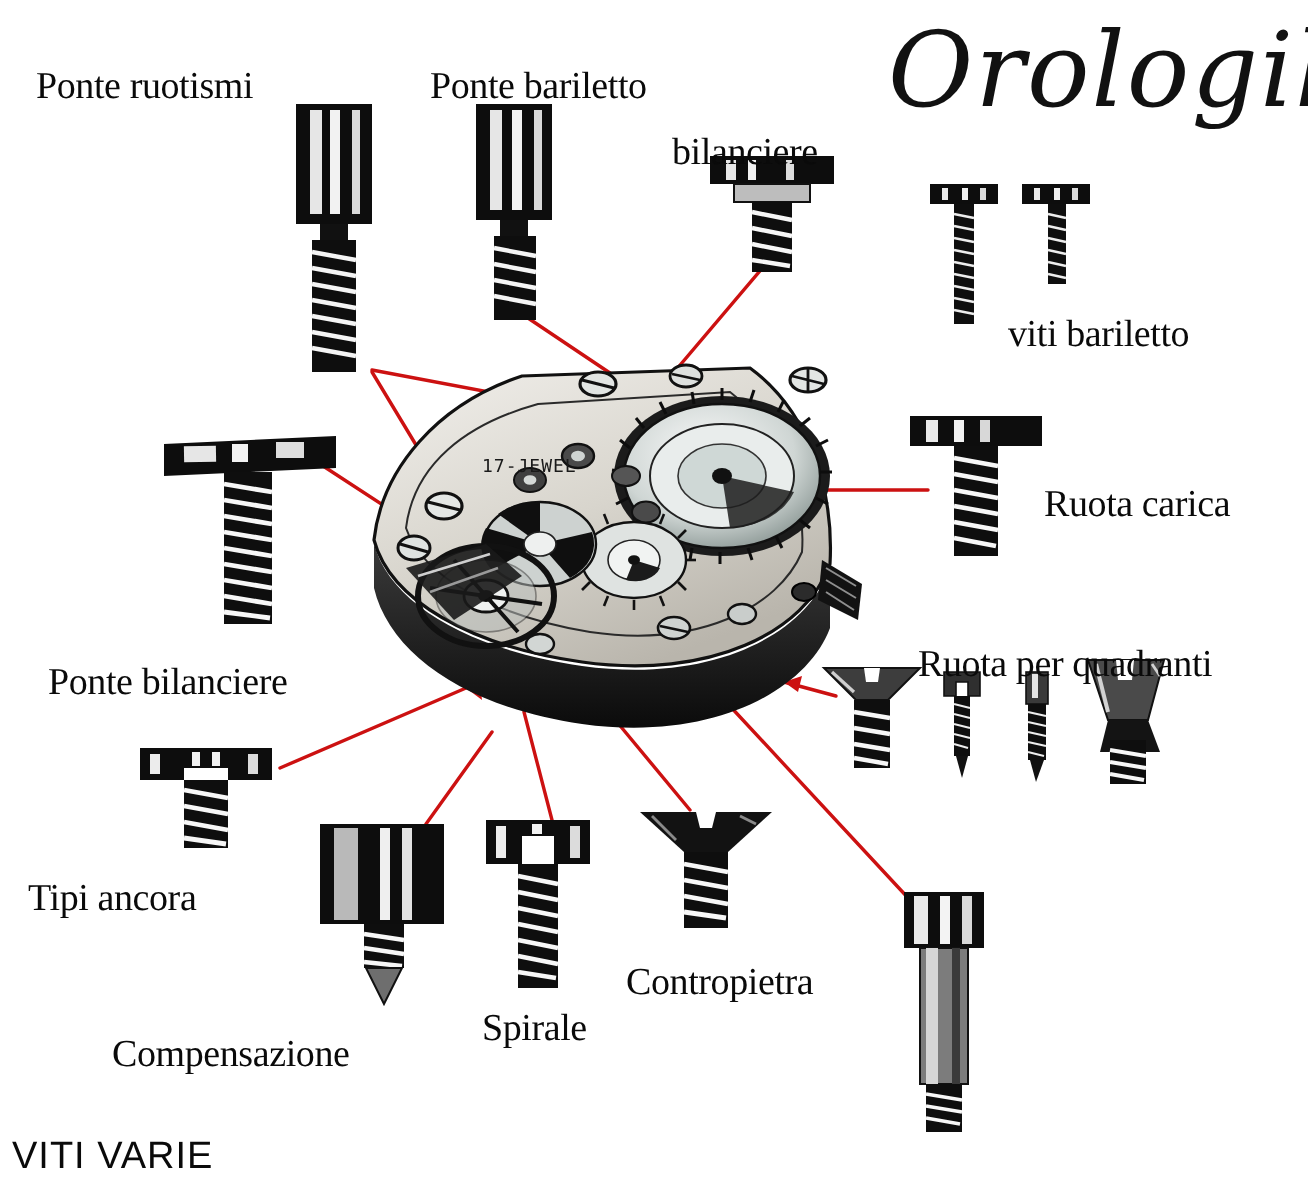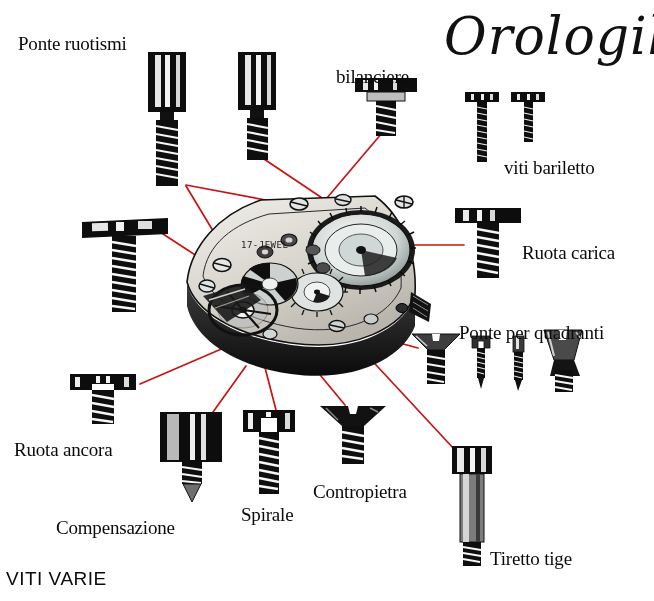"Ponte bariletto" div.label { html: none -> <div>Ponte bariletto</div> }
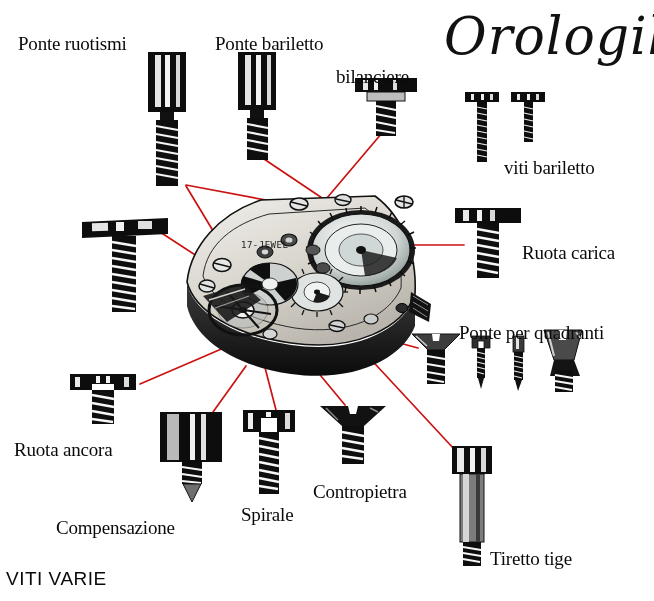"17-JEWEL" div.part { top: 188px -> 176px }
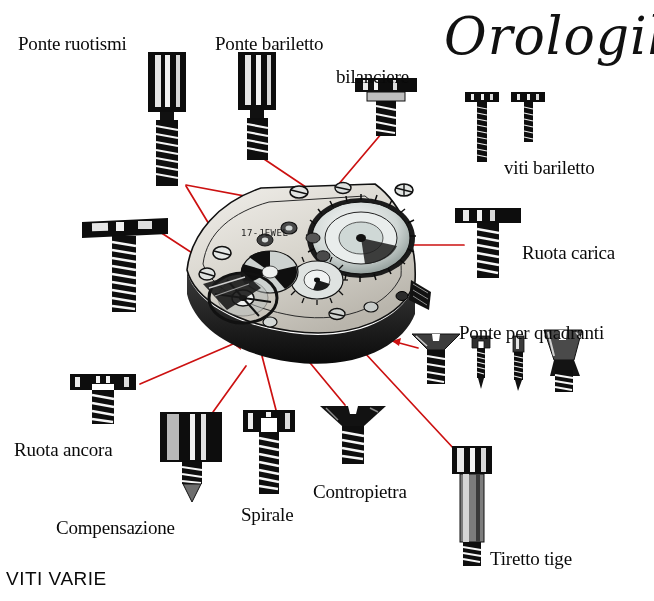"Ponte bilanciere" div.label { html: none -> <div>Ponte bilanciere</div> }
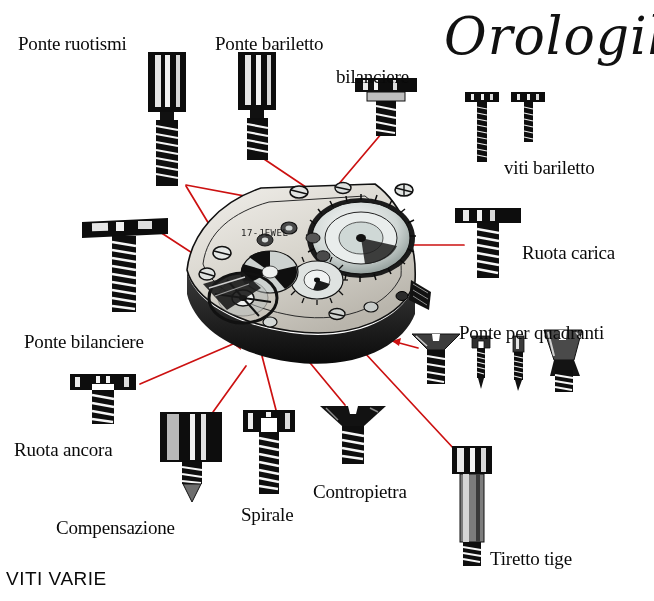"Ponte per quadranti" div.label { text: Ponte -> Ruota }
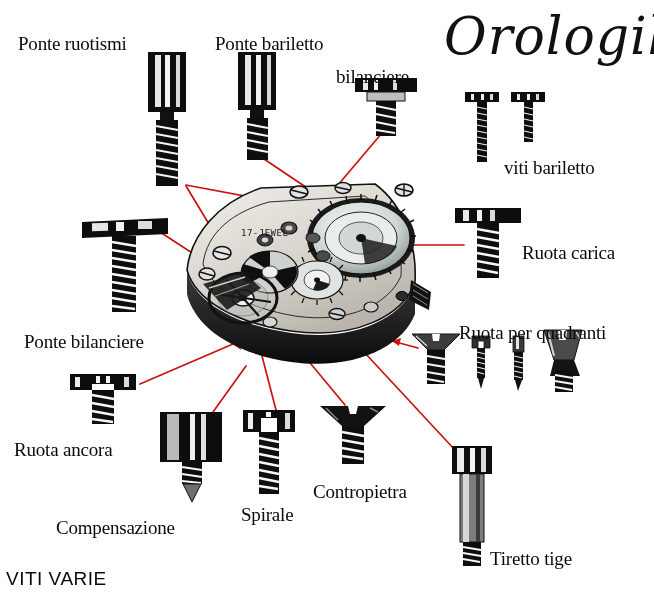"Ruota ancora" div.label { text: Ruota -> Tipi }
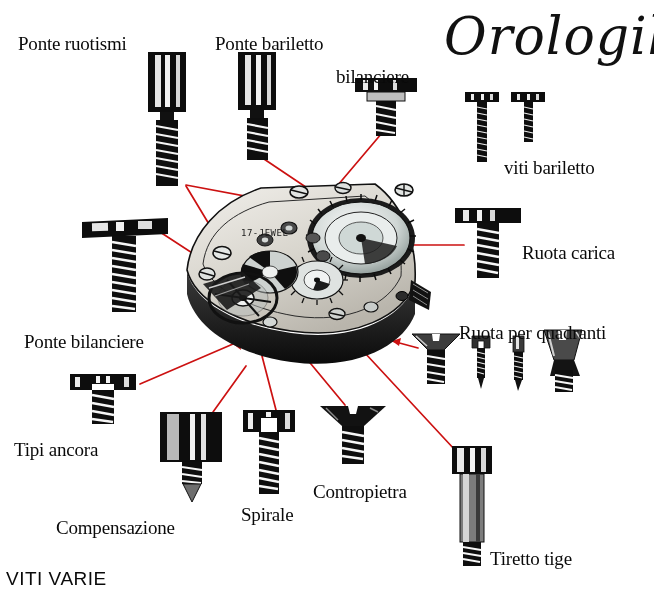"Tiretto tige" div.label { html: <div>Tiretto tige</div> -> none }
